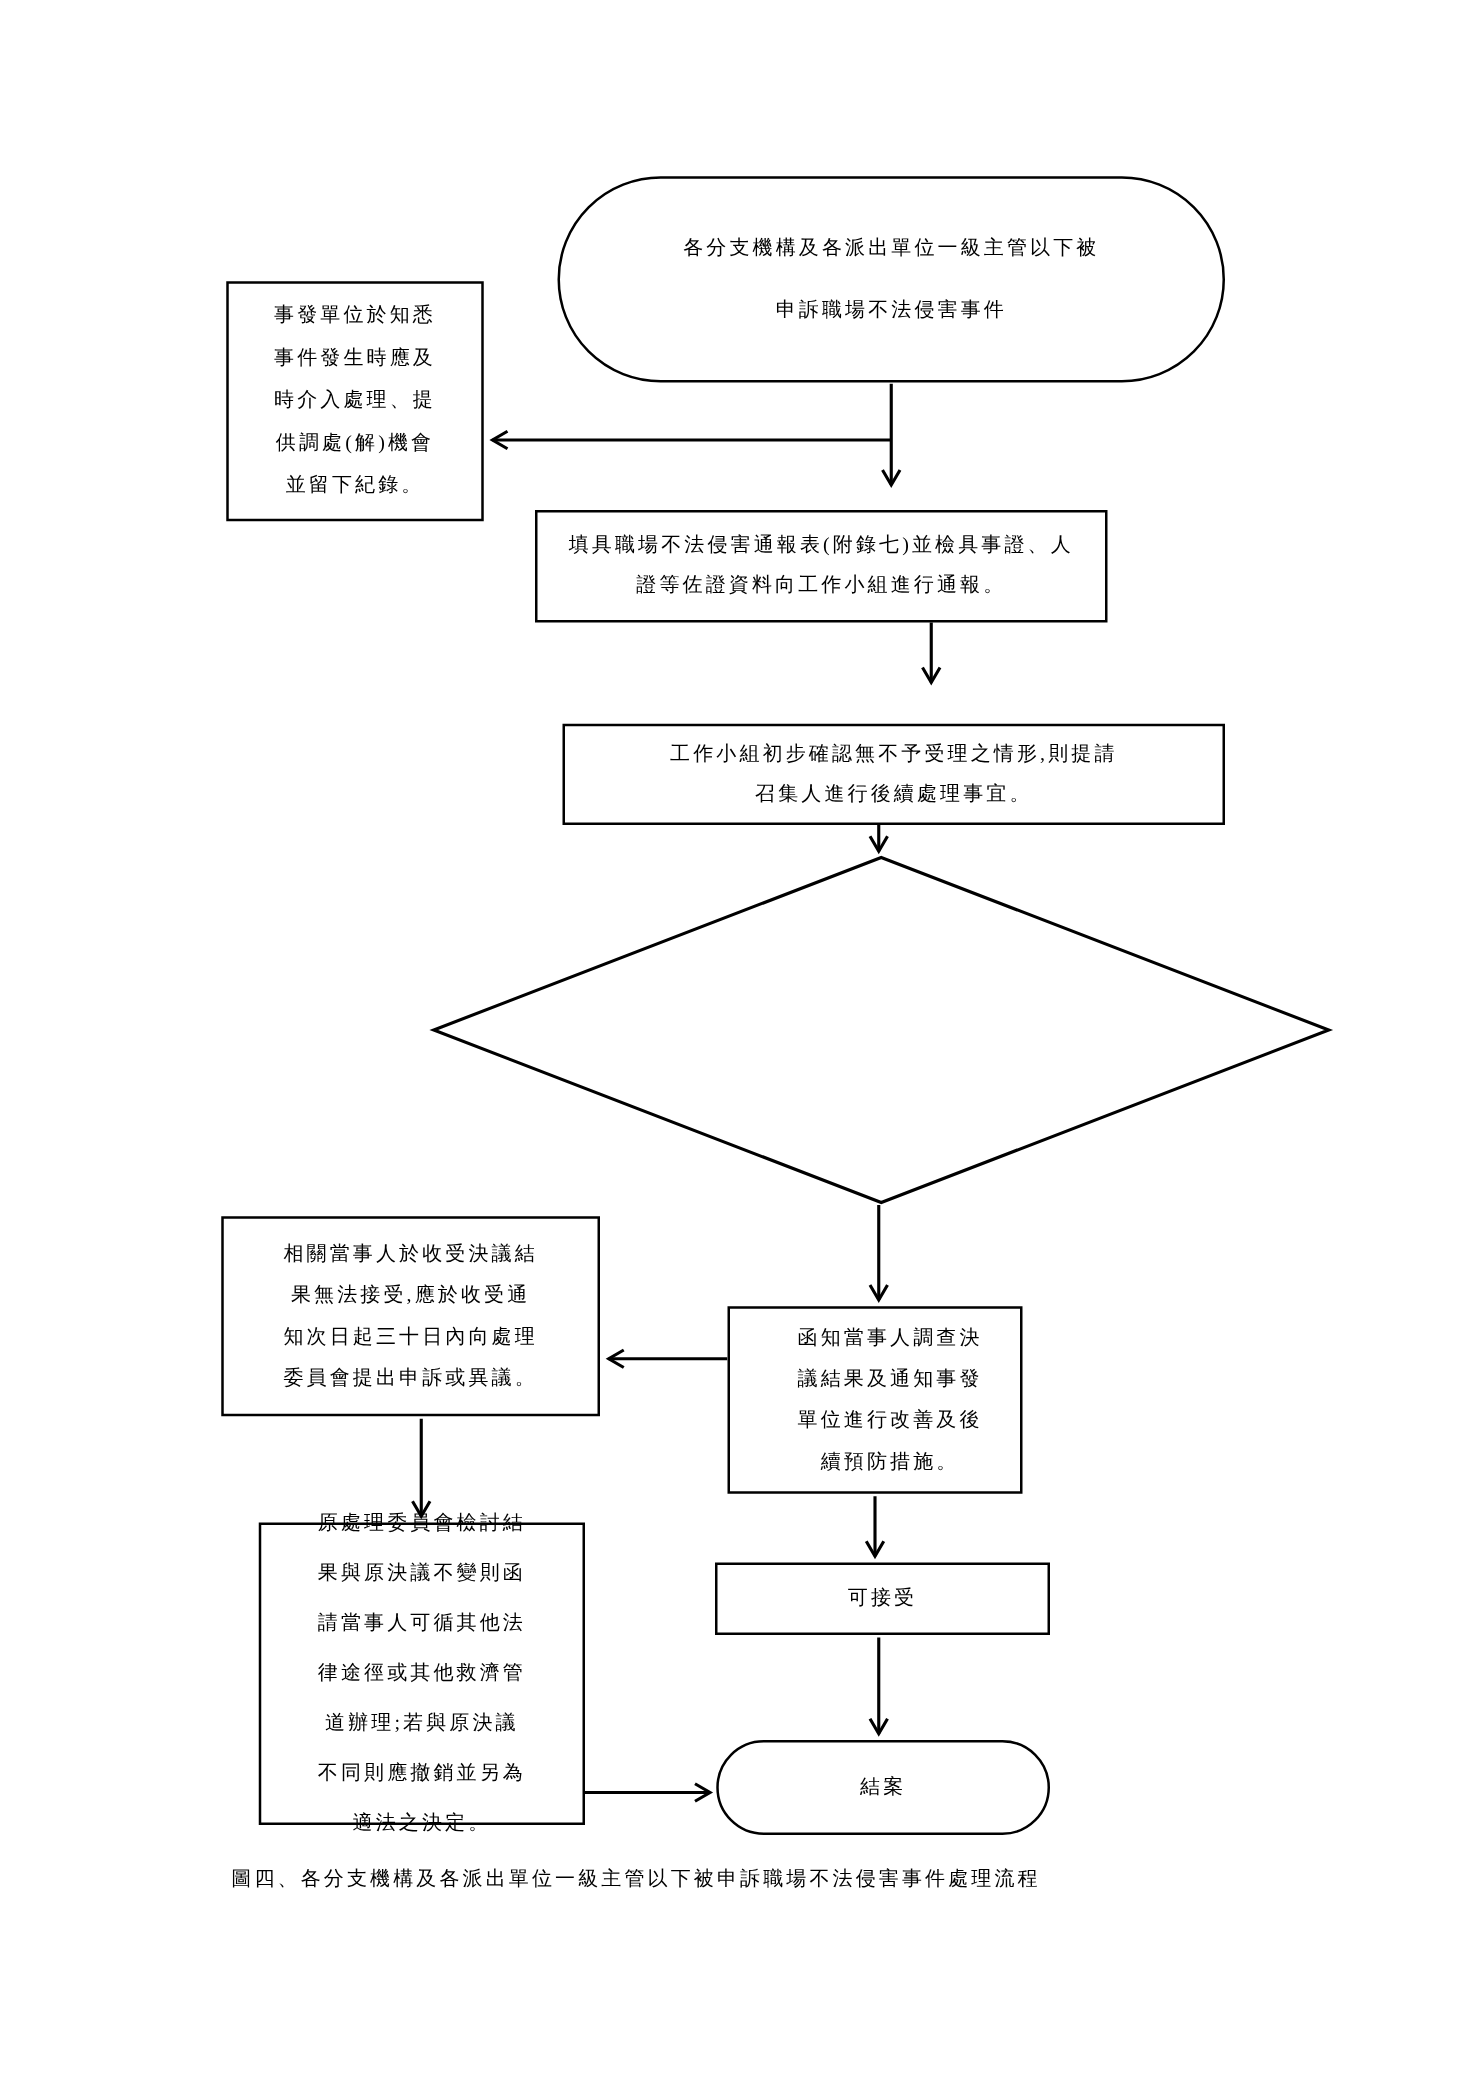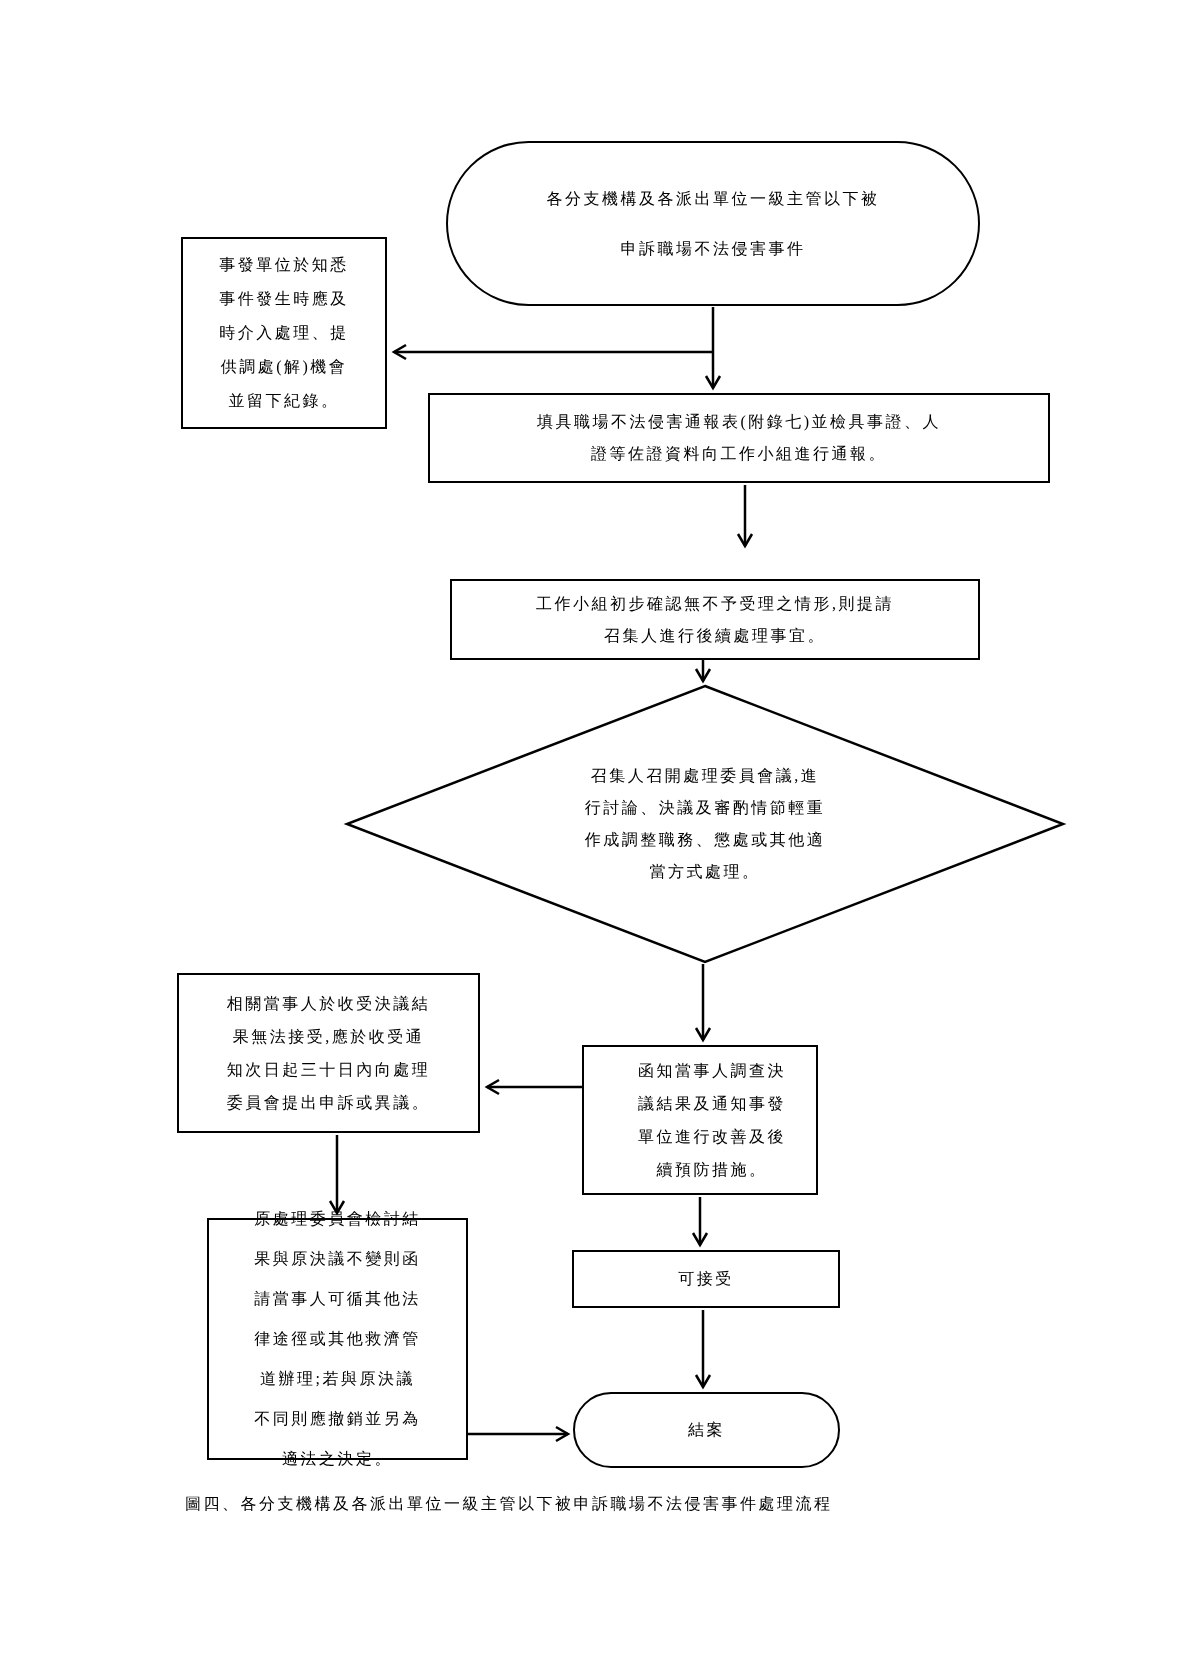"事發單位於知悉" .node-side { top: 237px -> 225px }
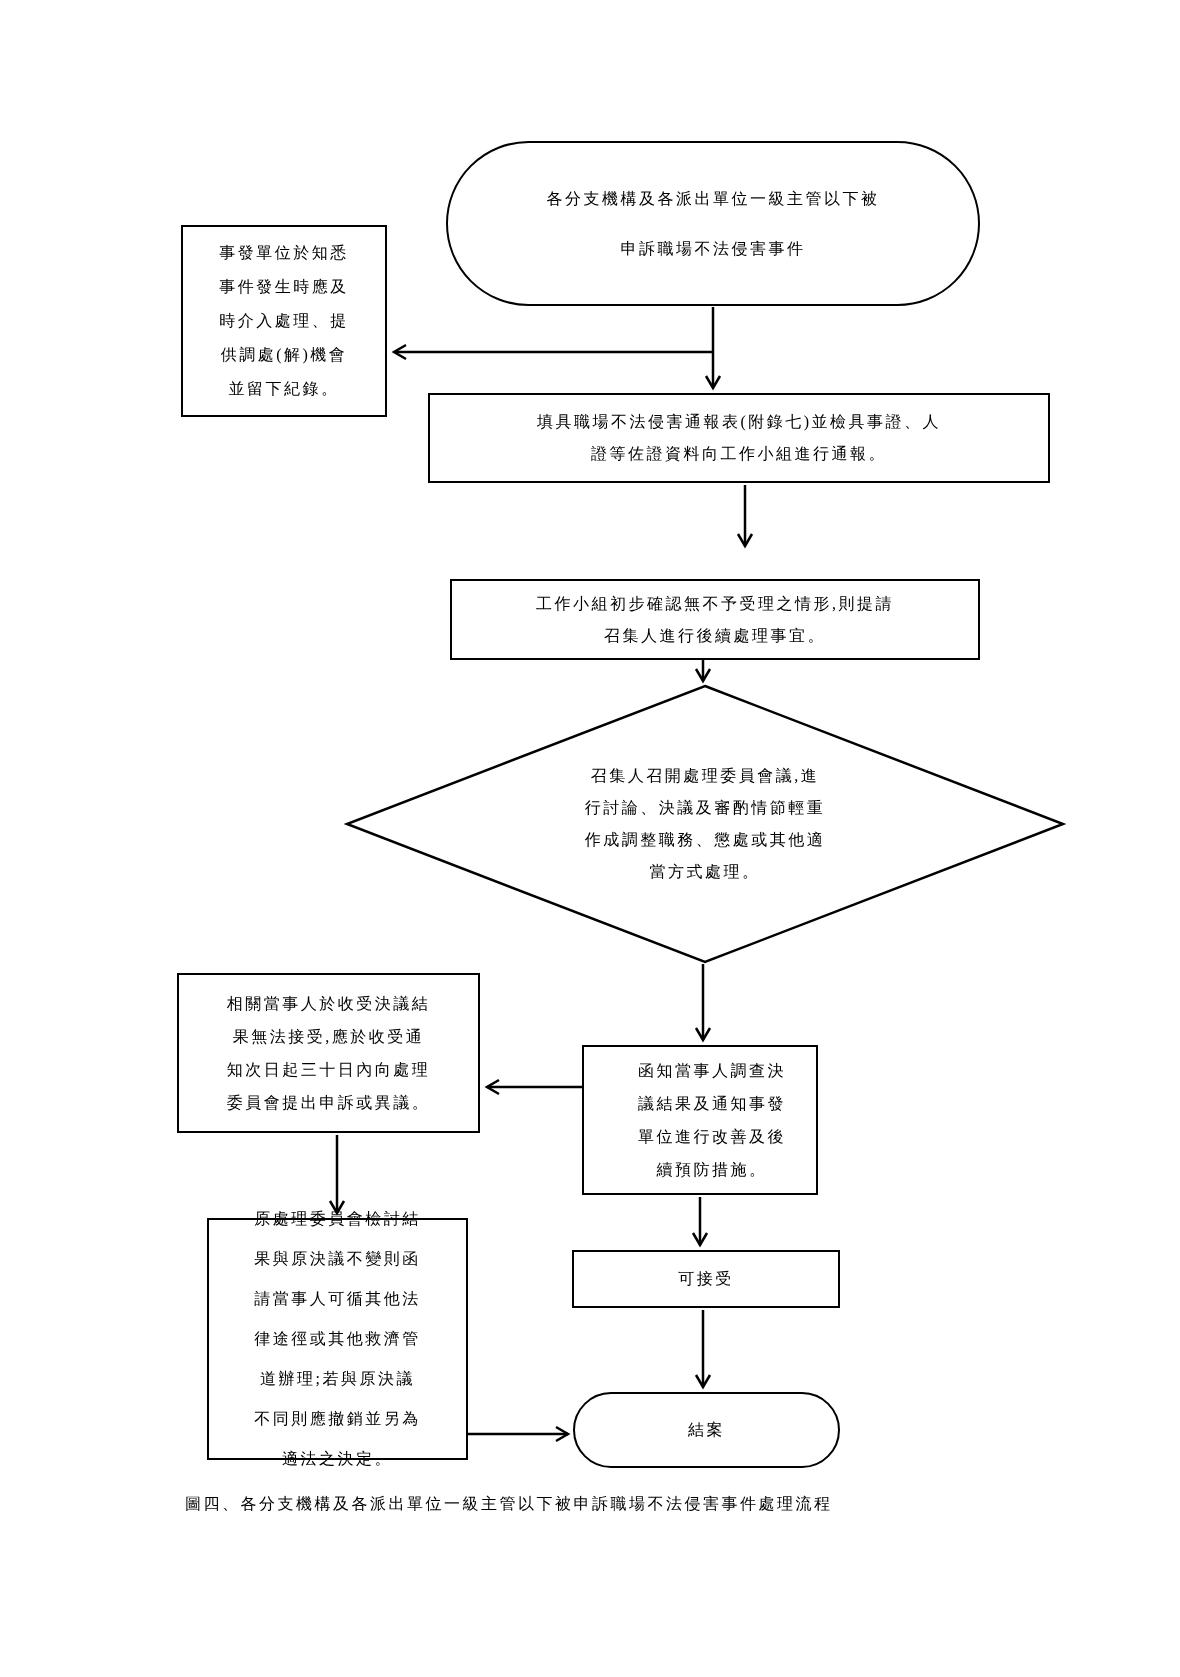"填具職場不法侵害通報表(附錄七)並檢具事證、人" .node-report { top: 393px -> 408px; width: 622px -> 458px }
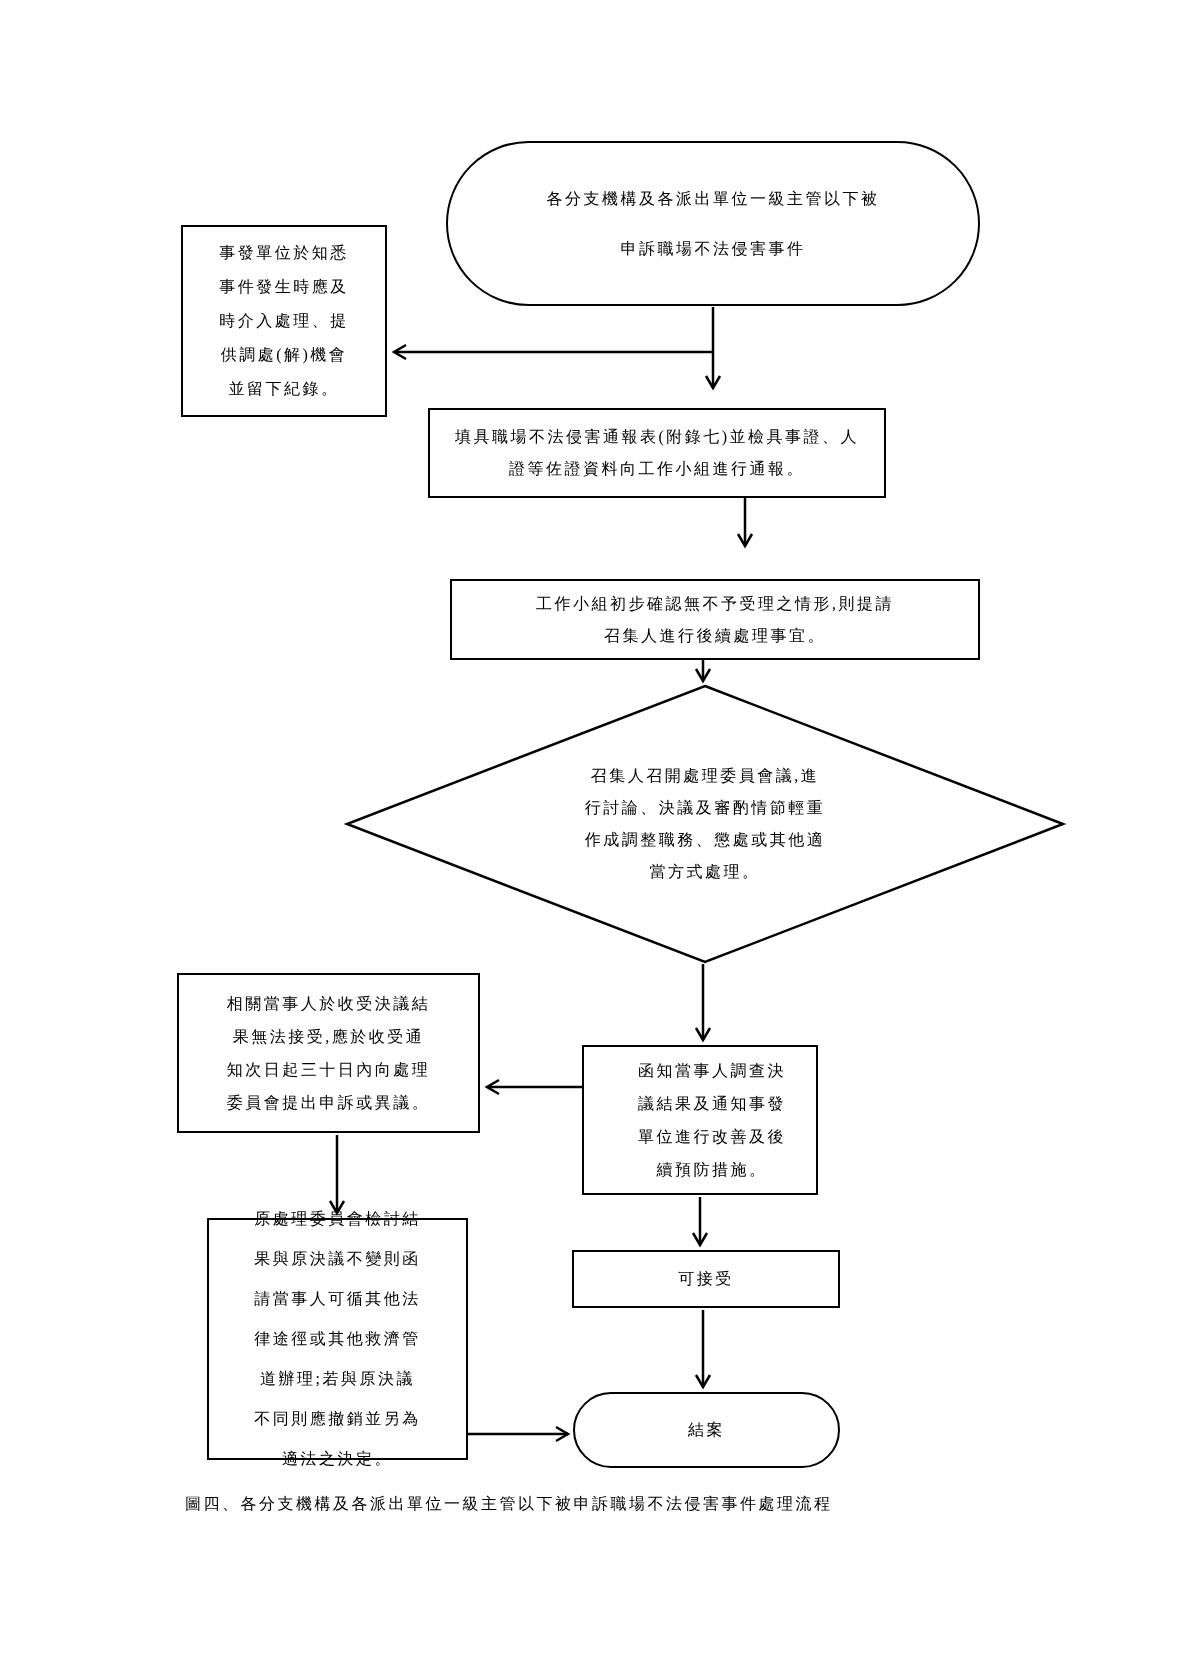"召集人召開處理委員會議,進" div.decision-text { html: <div> <div>召集人召開處理委員會議,進<br>行討論、決議及審酌情節輕重<br>作成調整職務、懲處或其他適<br>當方式處理。</div> </div> -> none }
